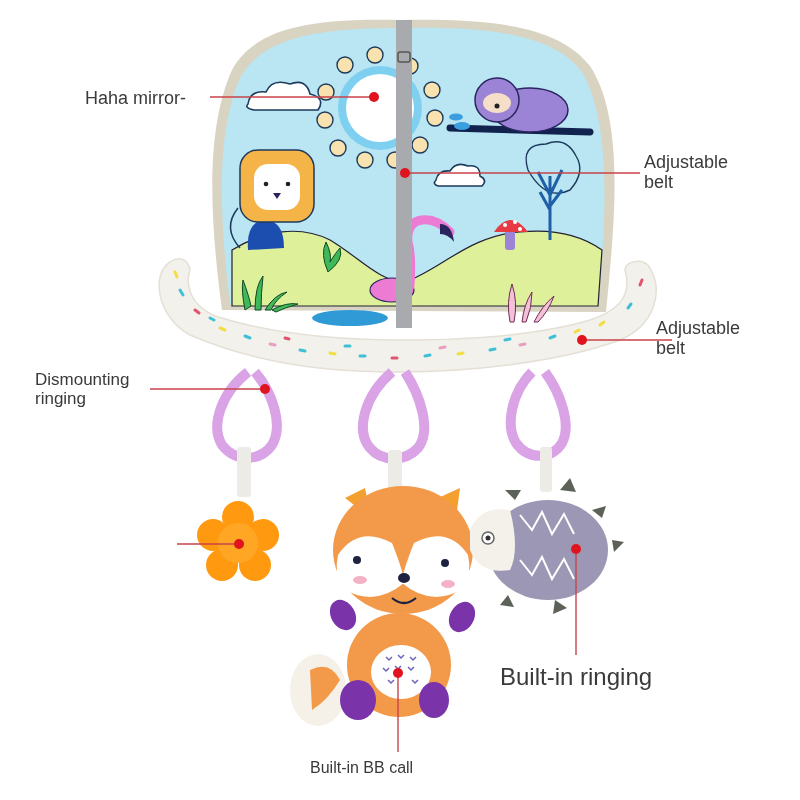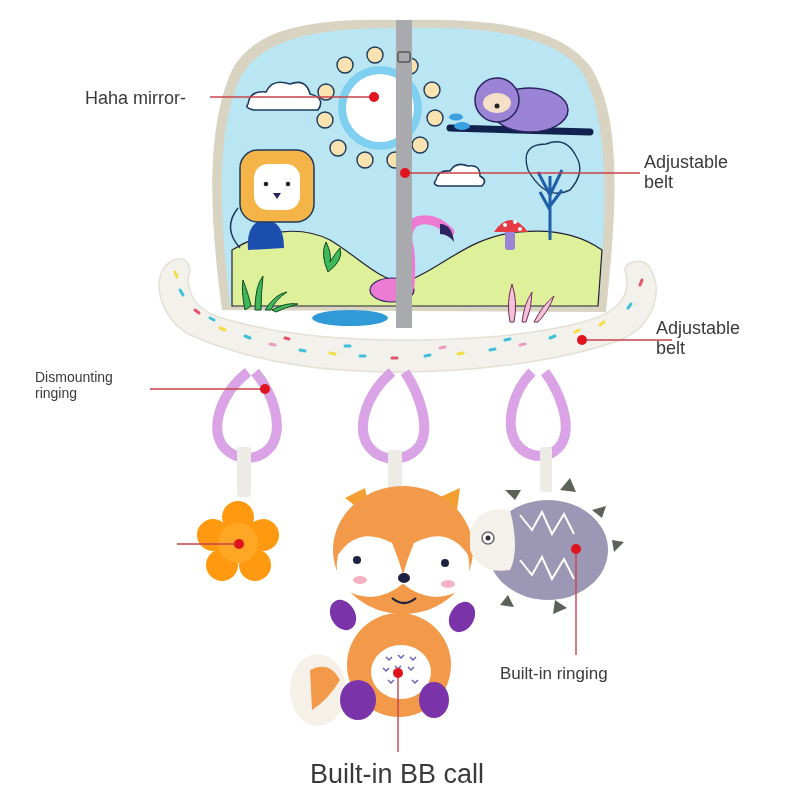"Dismounting" .lbl-sm { font-size: 14px -> 17px }
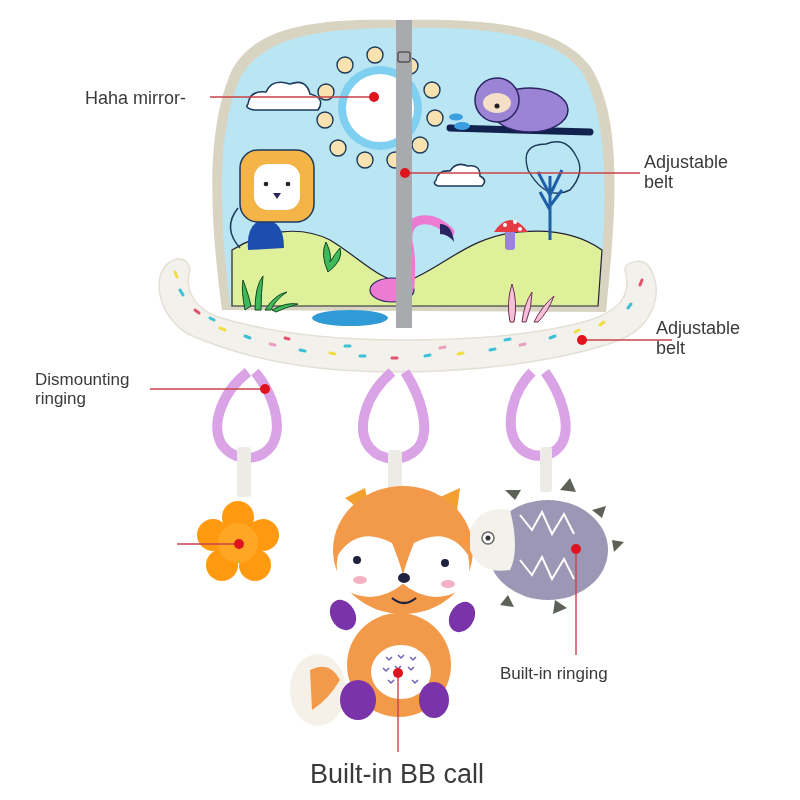"Built-in ringing" div.label { font-size: 17px -> 24px }
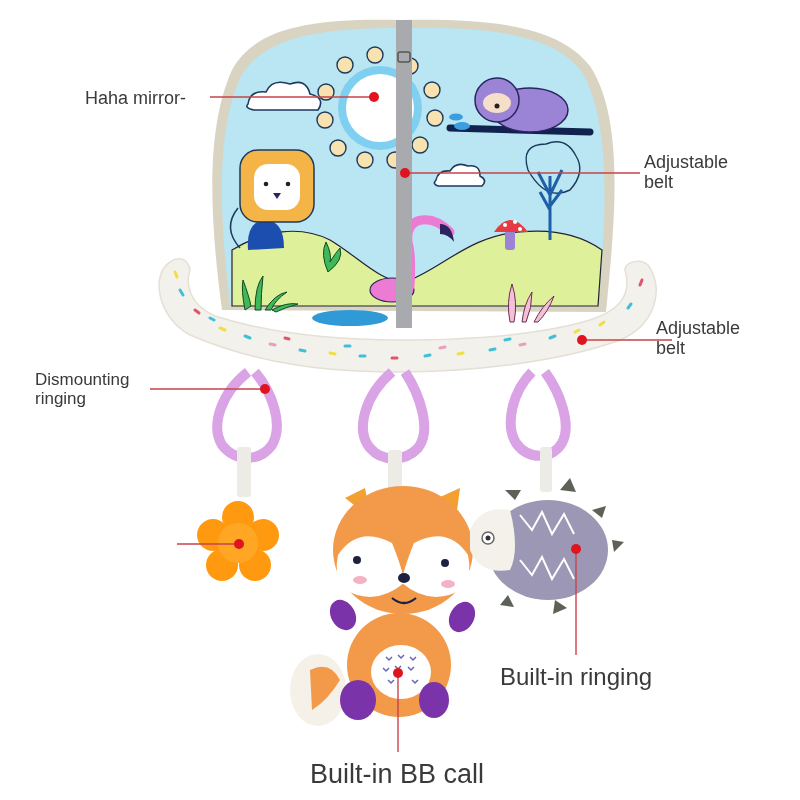"Built-in BB call" div.label { font-size: 27px -> 16px }
